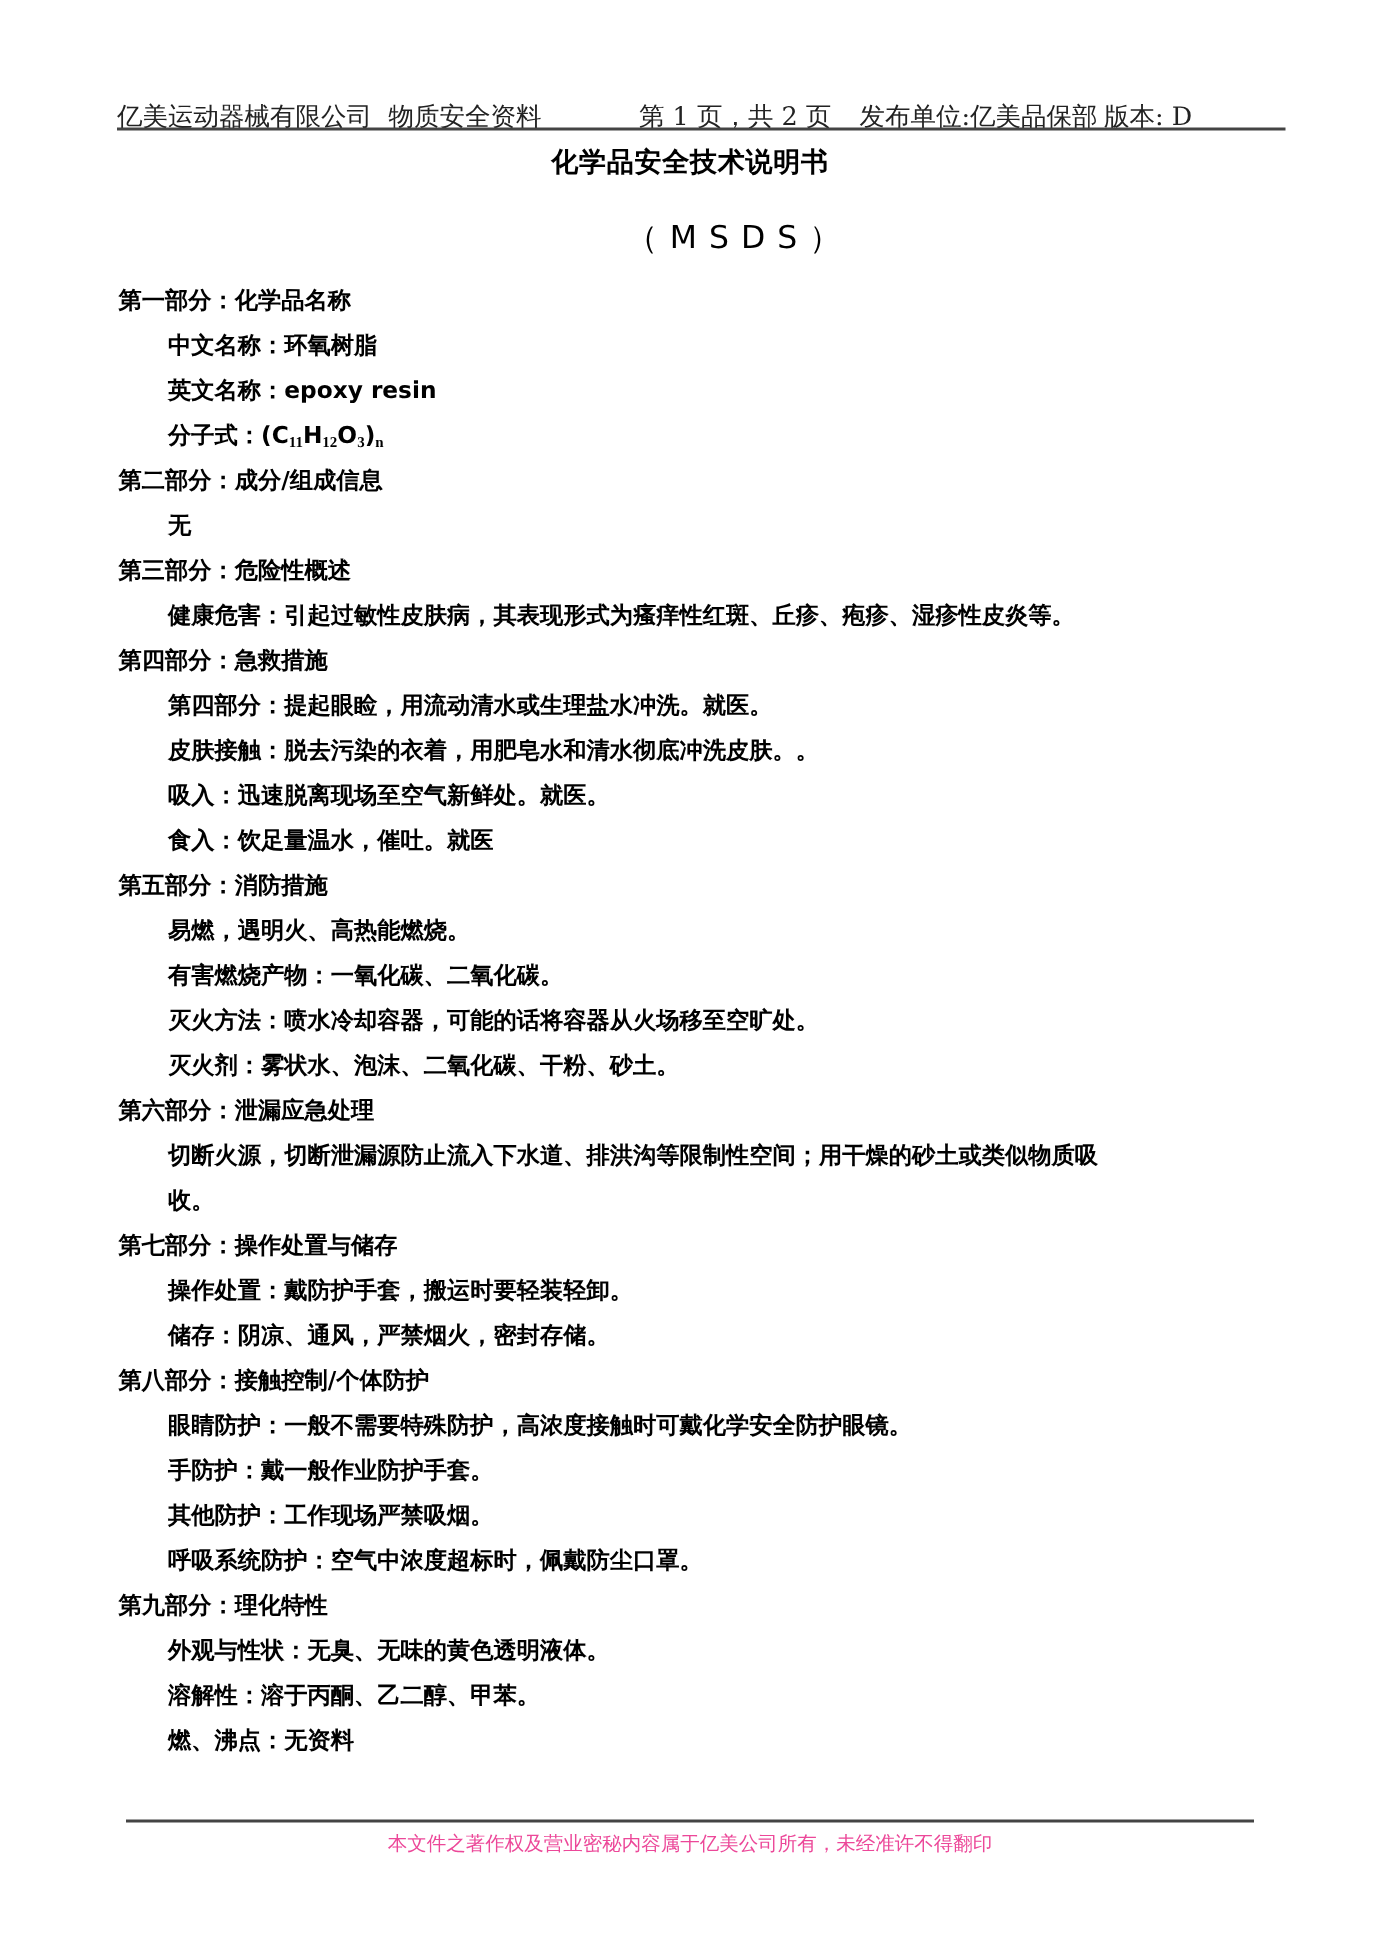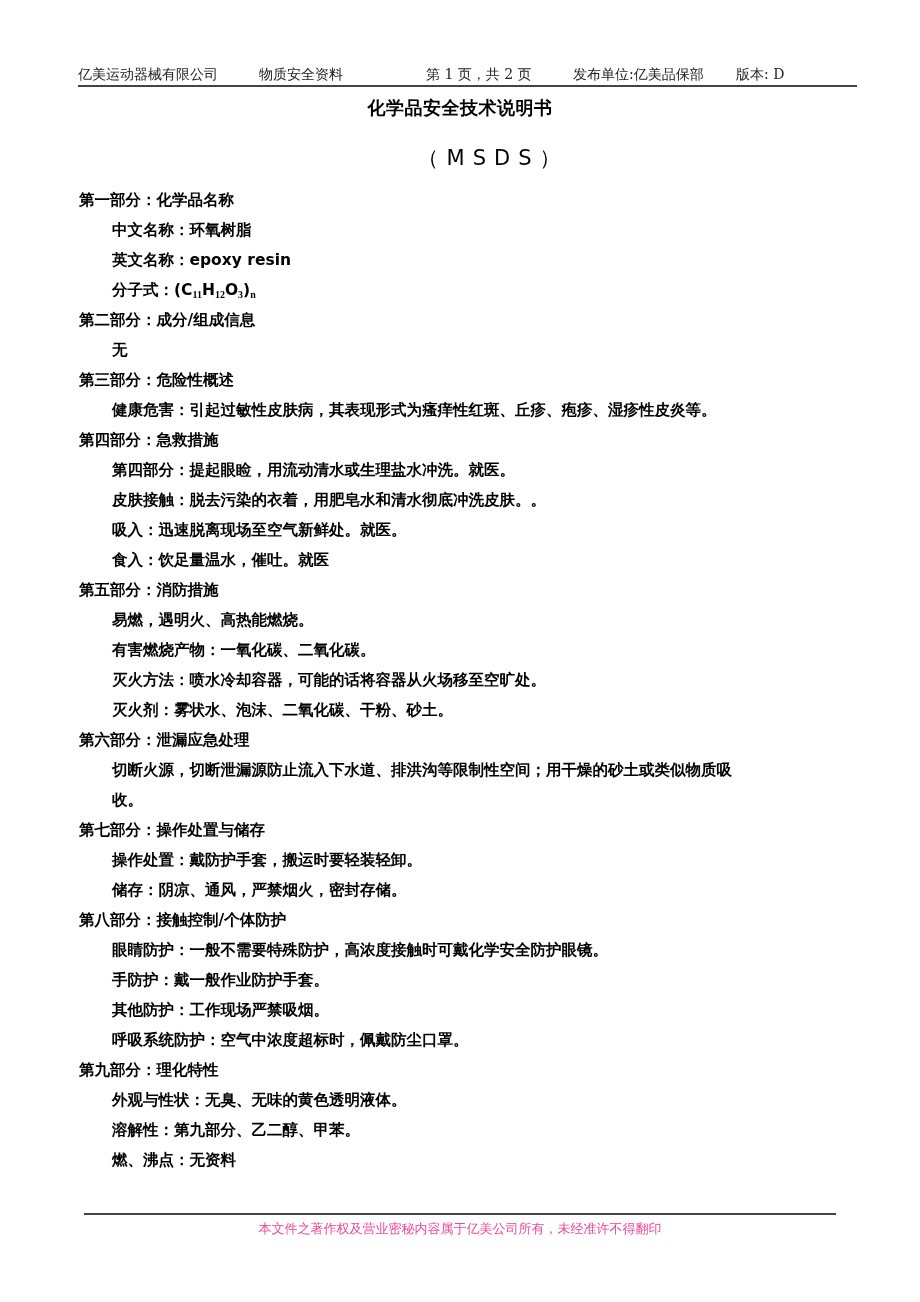"亿美运动器械有限公司" .page-header { font-size: 14px -> 17px }
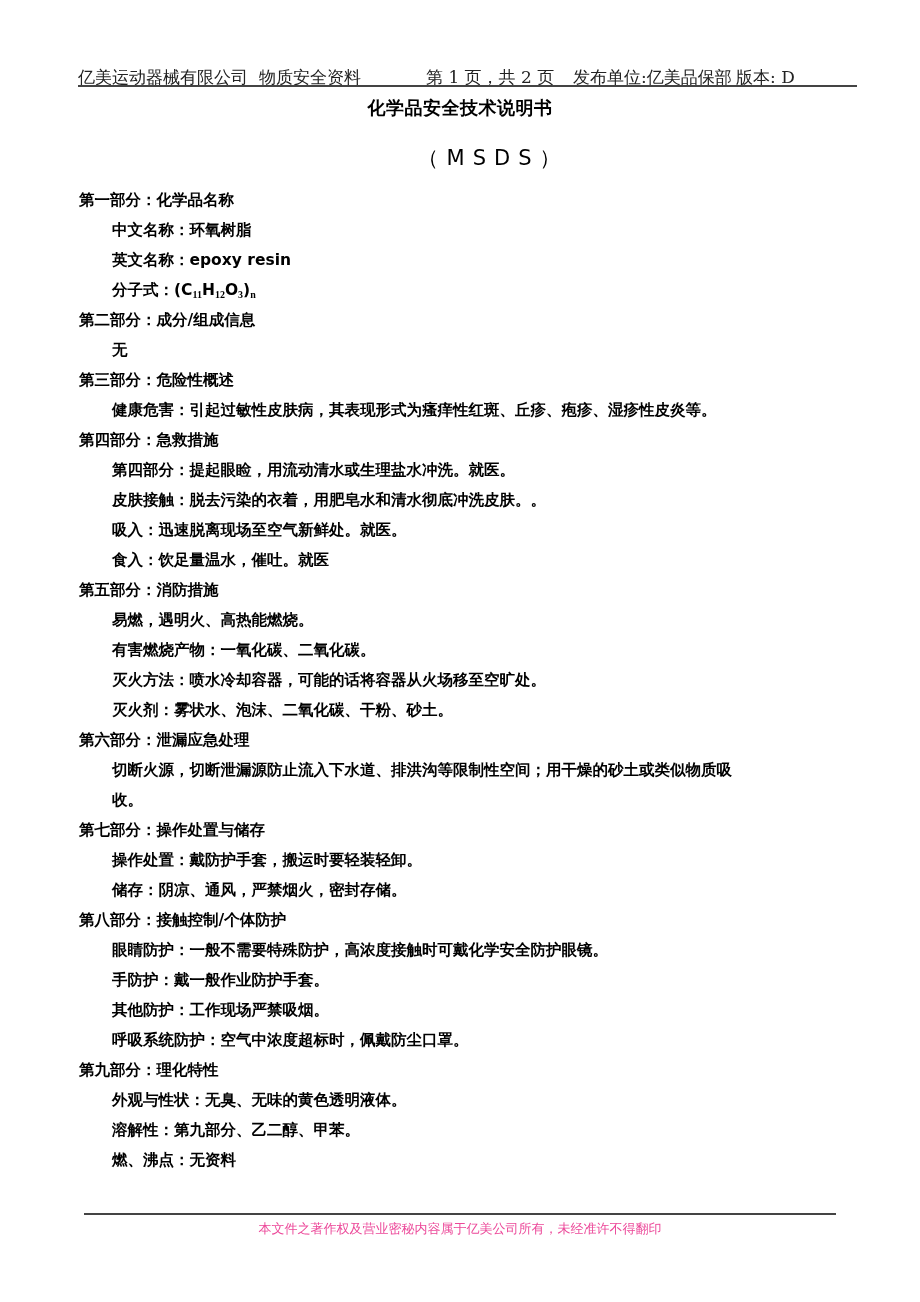"溶解性：第九部分、乙二醇、甲苯。" div.line { text: 第九部分 -> 溶于丙酮 }
